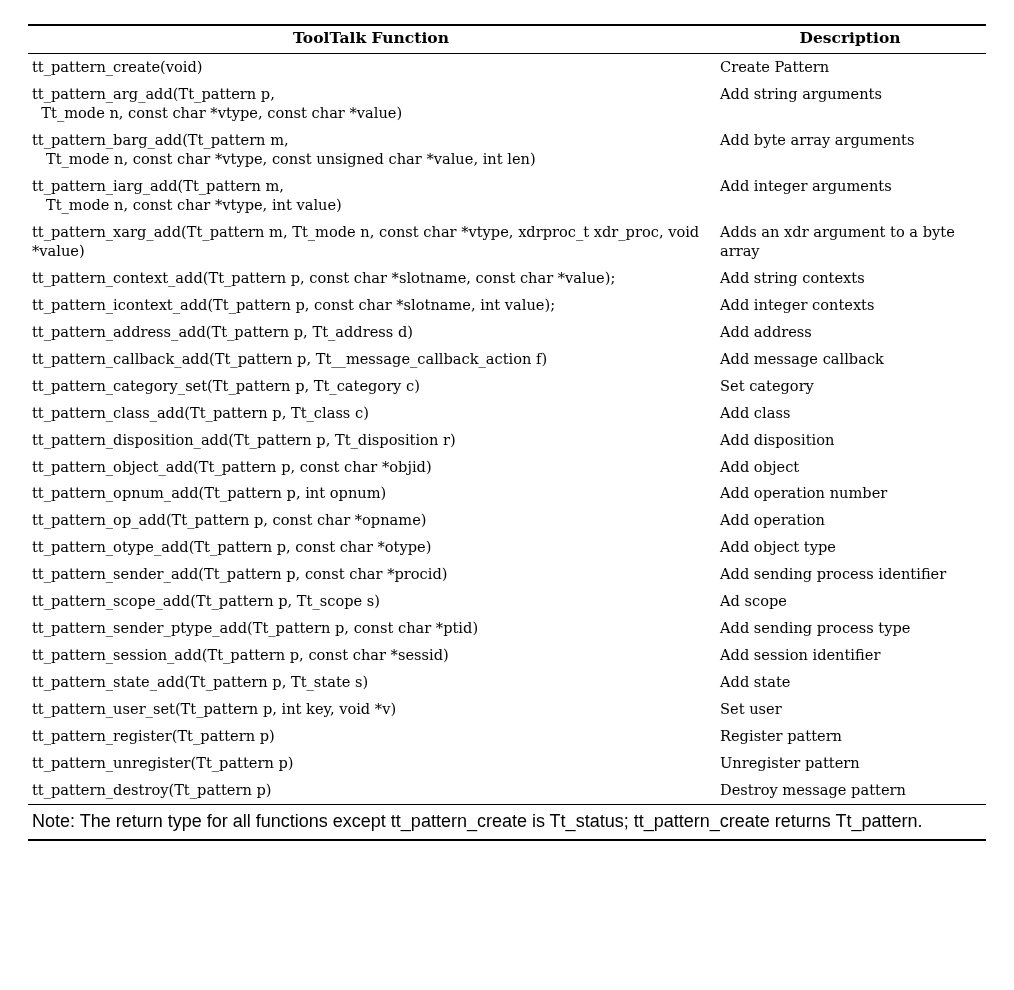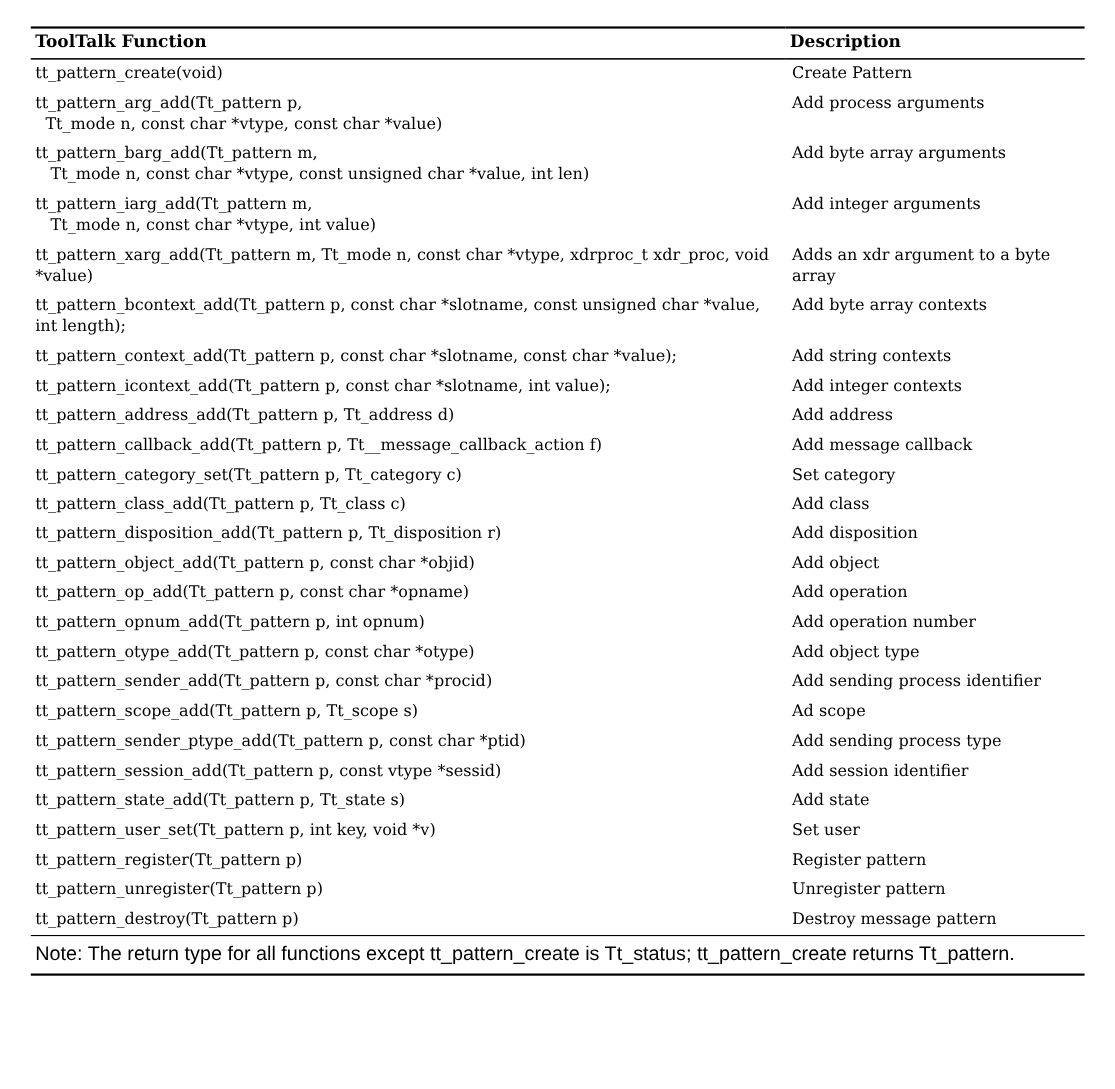"ToolTalk Function" thead th { text-align: left -> center }
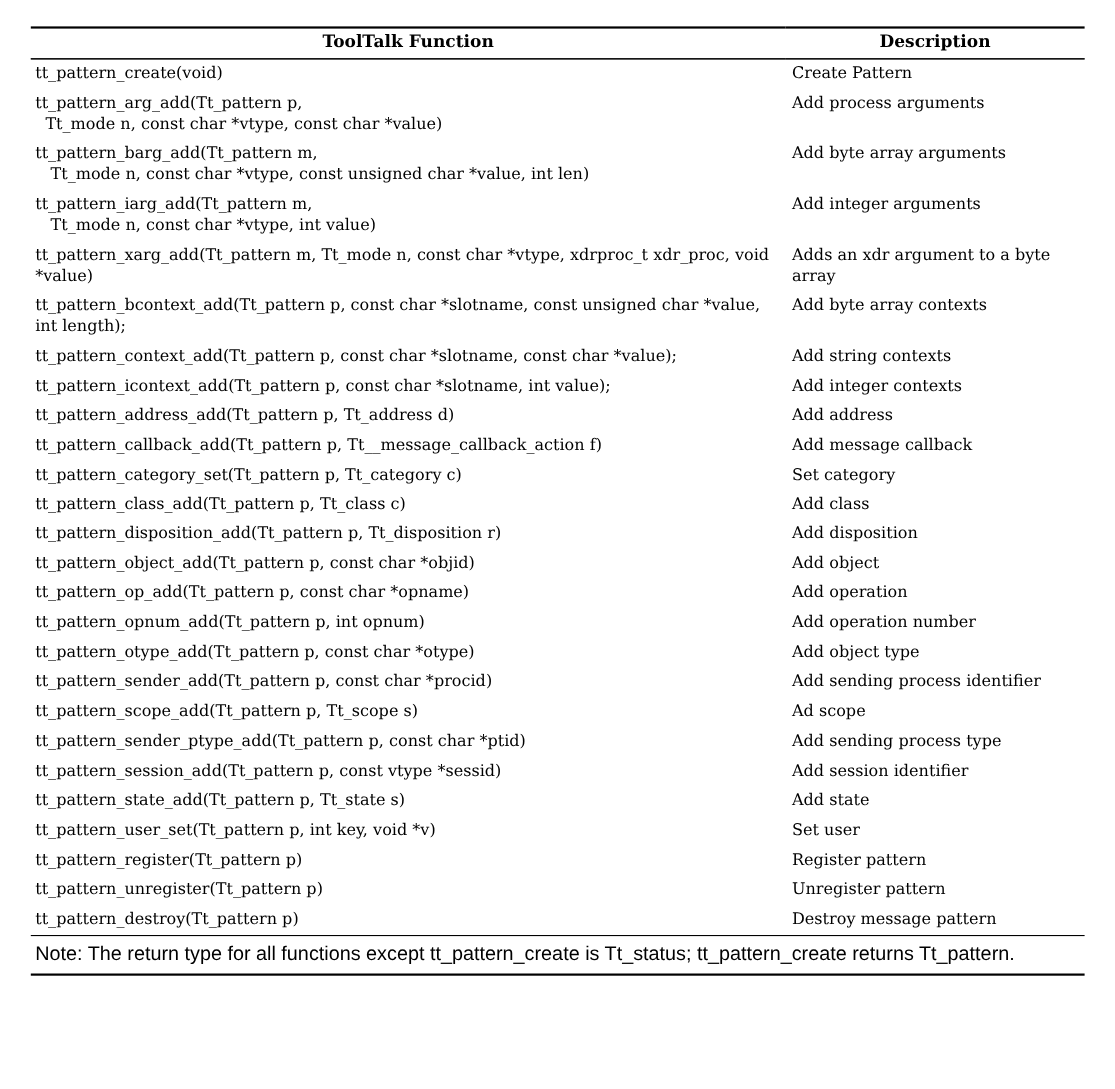"Add process arguments" td.desc { text: process -> string }
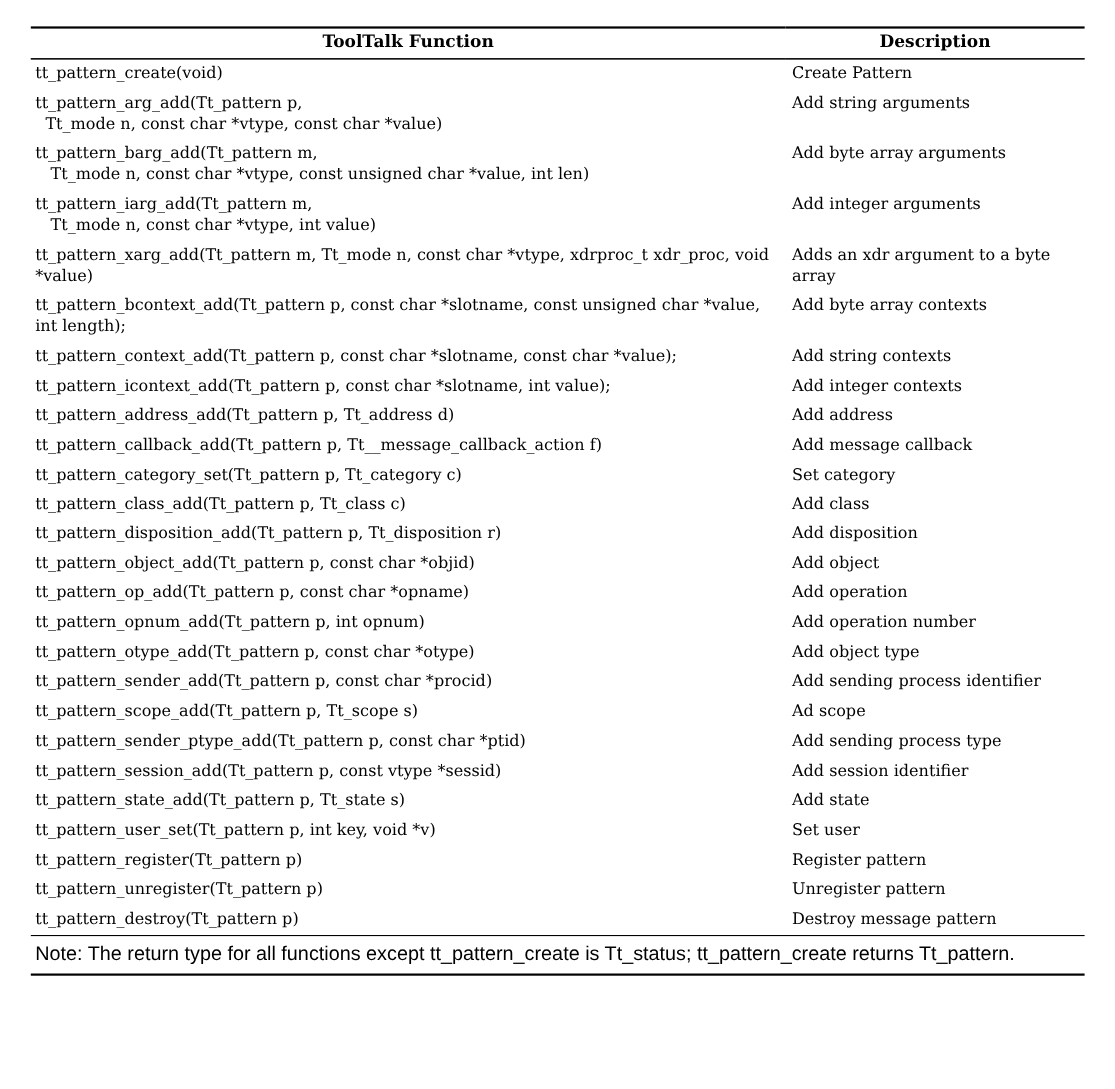"tt_pattern_bcontext_add(Tt_pattern p," tr { html: <tr> <td>tt_pattern_bcontext_add(Tt_pattern p, const char *slotname, const unsigned char *value, int length);</td> <td>Add byte array contexts</td> </tr> -> none }
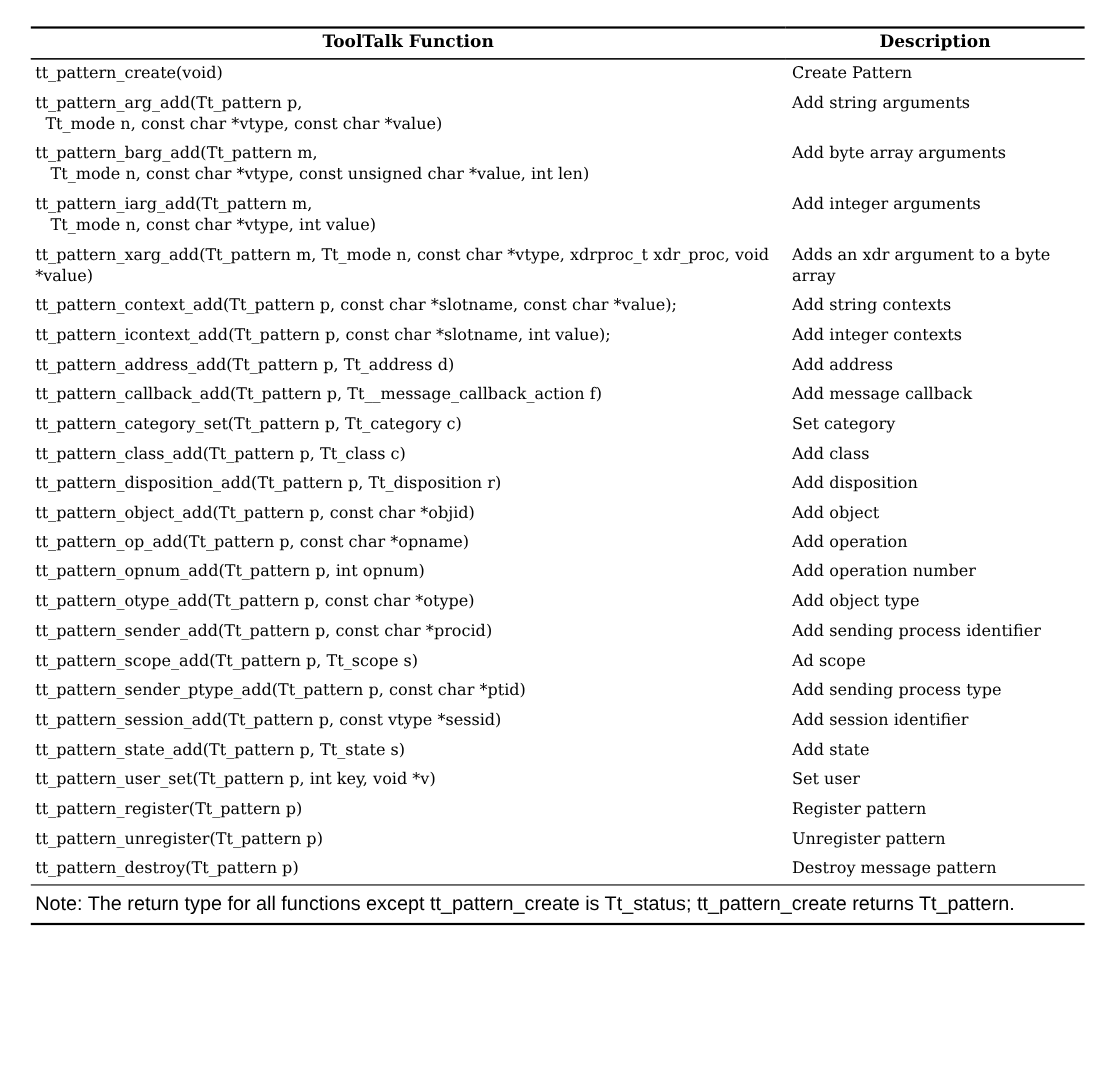"tt_pattern_op_add(Tt_pattern p, const" tr { order: before "tt_pattern_opnum_add(Tt_pattern p, int" -> after "tt_pattern_opnum_add(Tt_pattern p, int" }
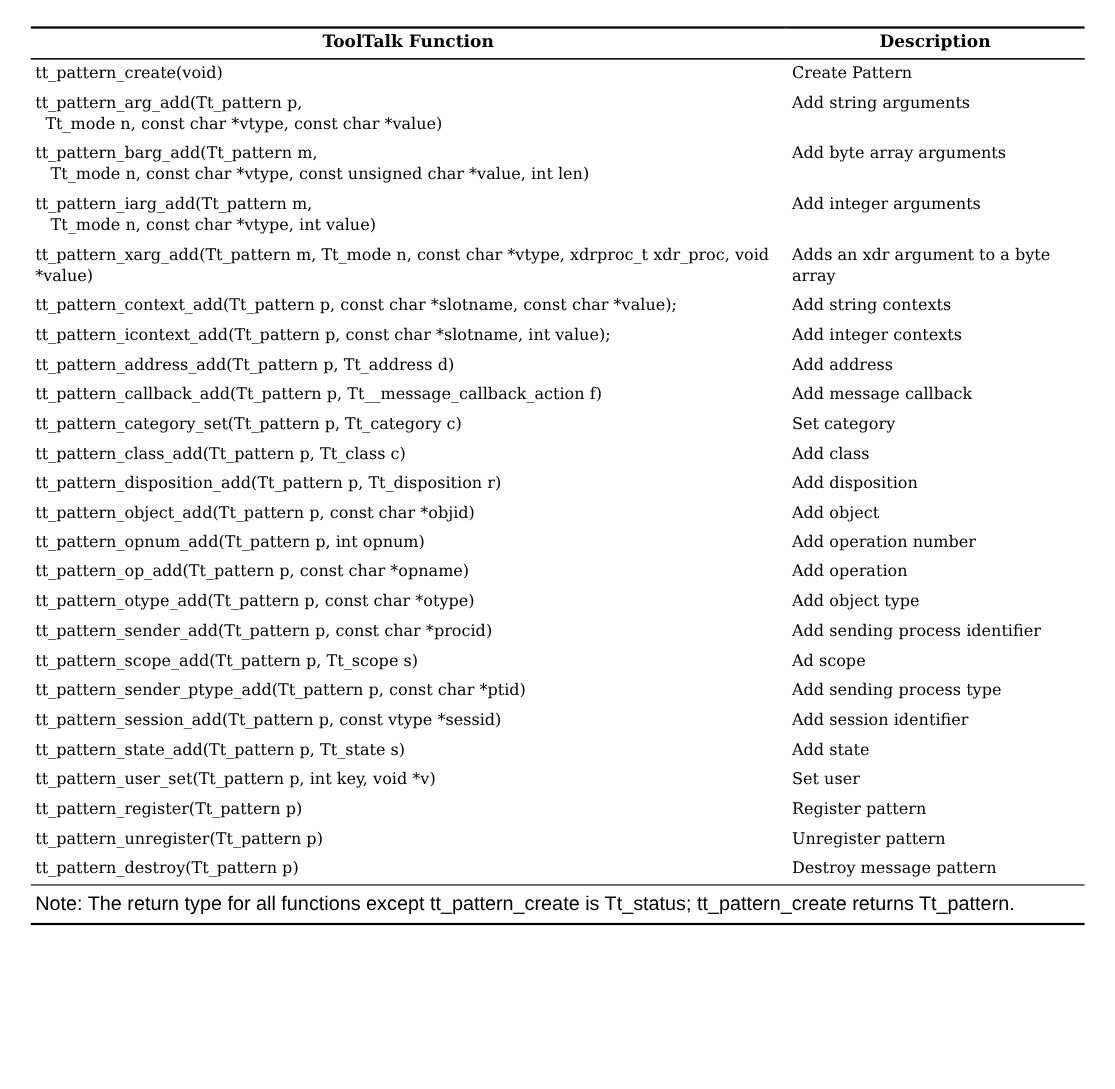"tt_pattern_session_add(Tt_pattern p," td.fn { text: vtype -> char }
